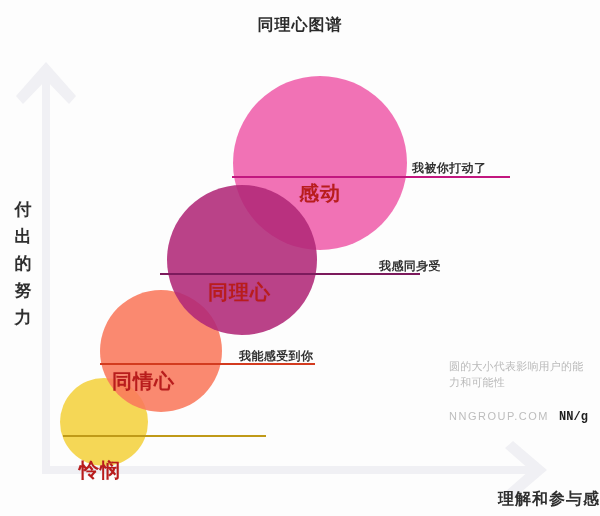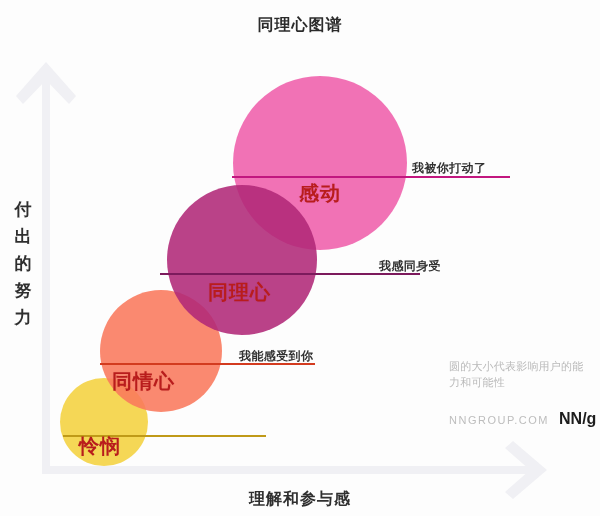"NN/g" #brand-mark { font-family: none -> Liberation Mono, monospace; font-size: 16px -> 12px }
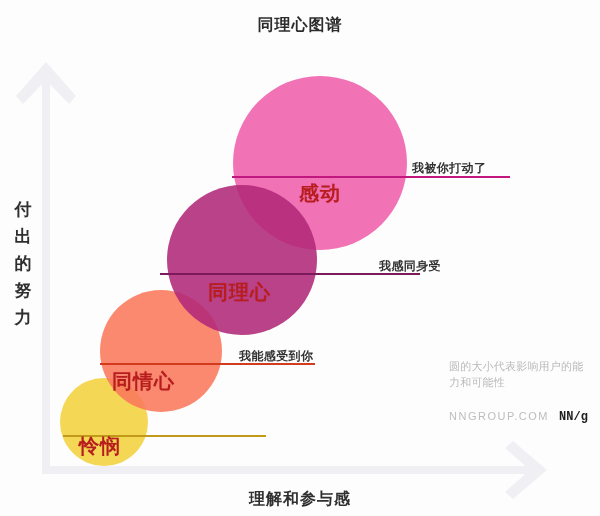"怜悯" div.circle-label { top: 405px -> 429px }
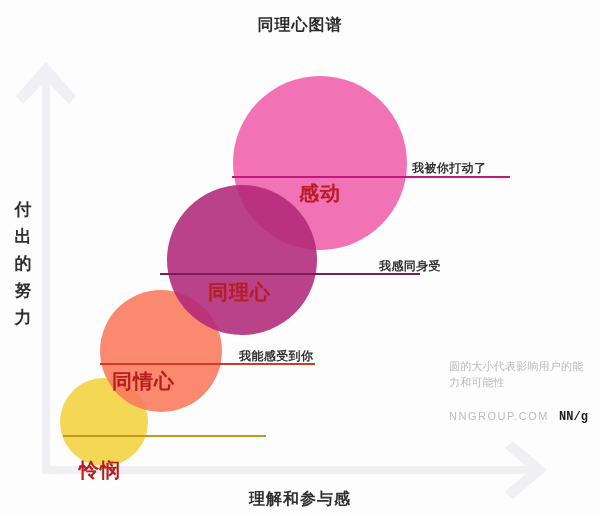"理解和参与感" #x-axis-title { text-align: center -> right }
